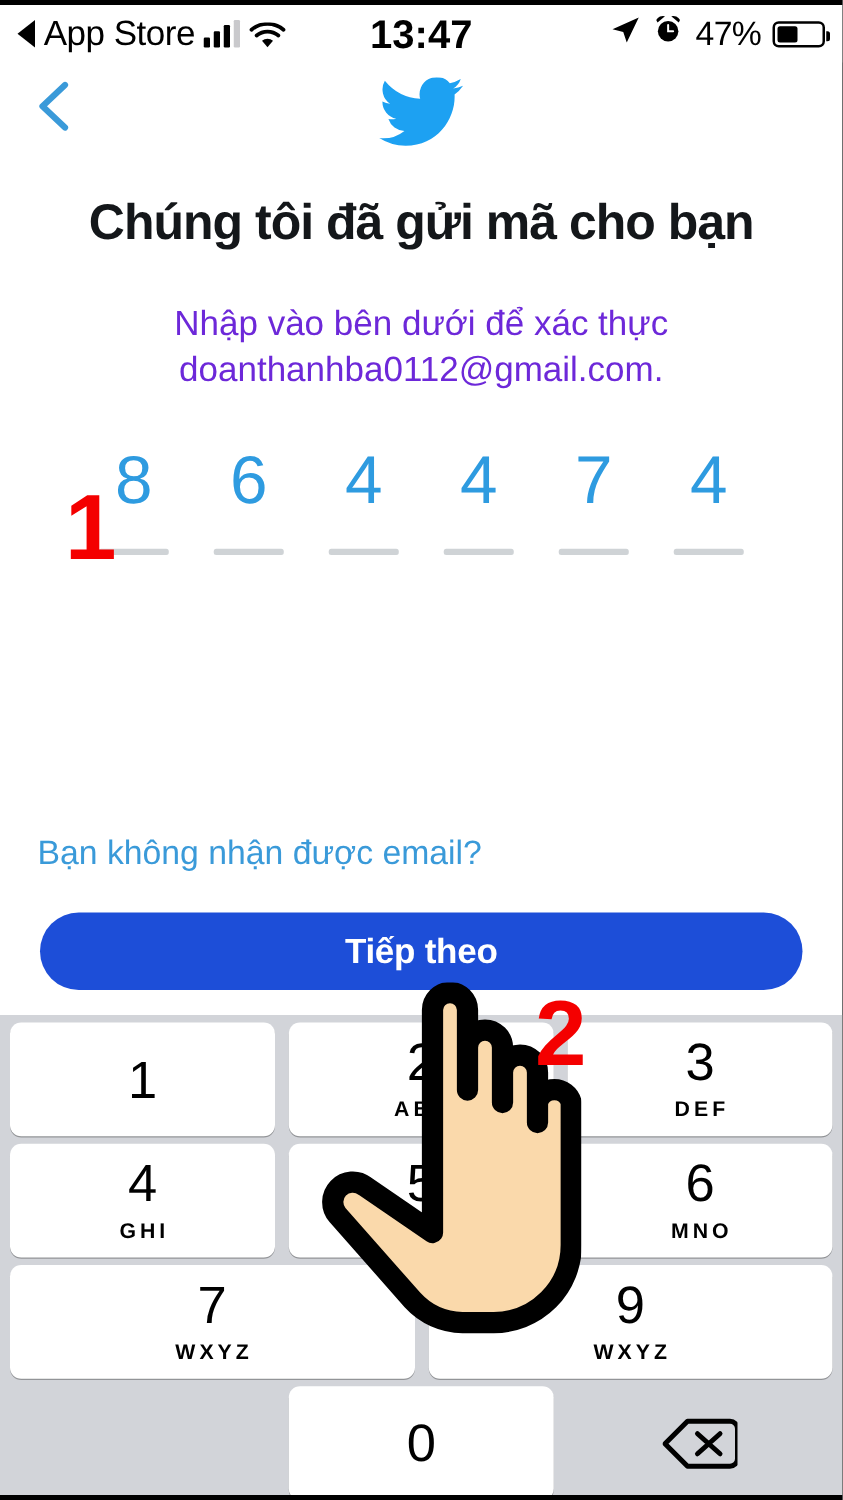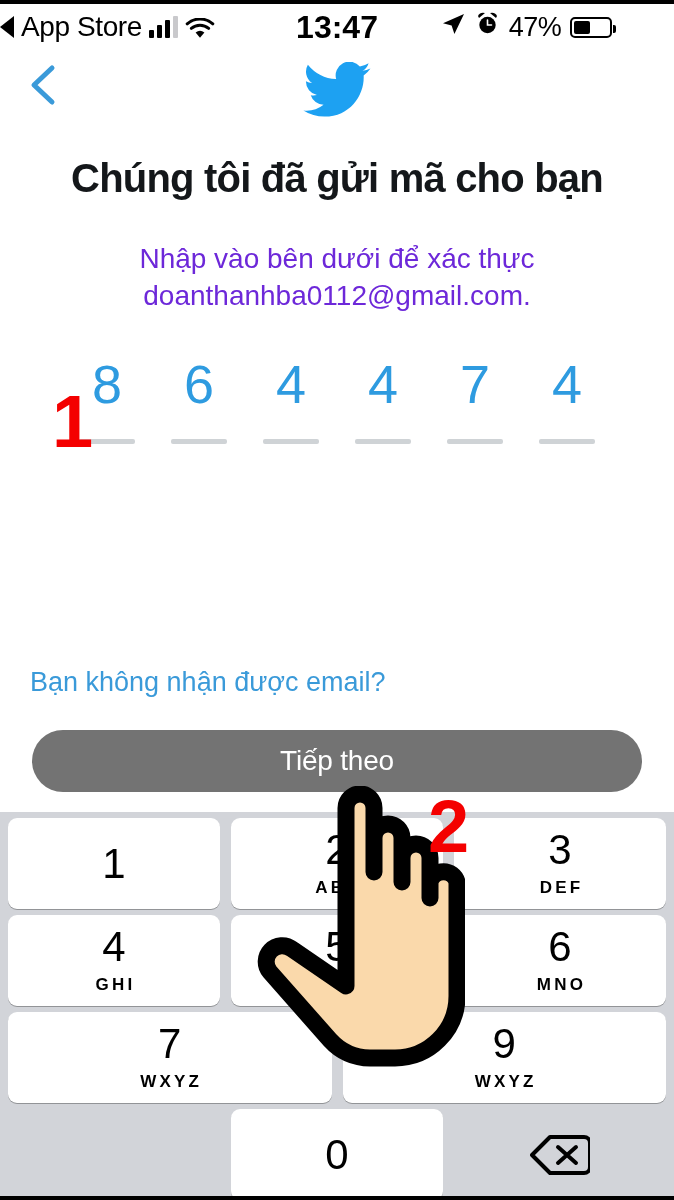"App Store" .status-bar { padding: 0 0 -> 0 14px }
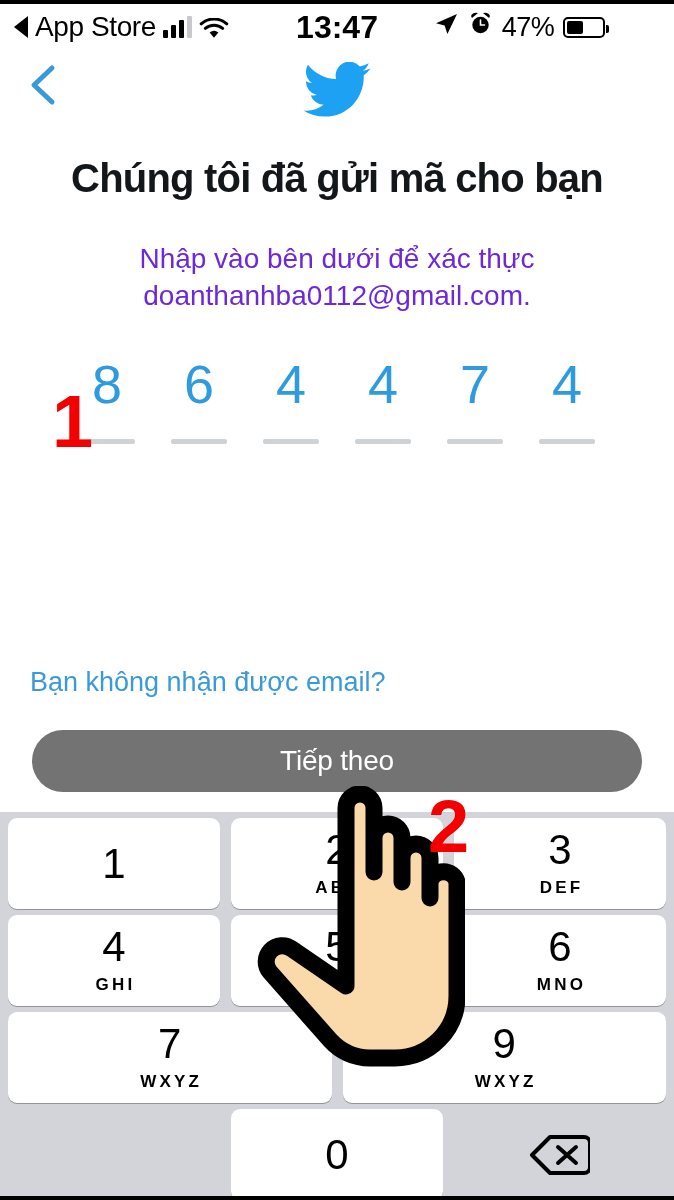"47%" .sb-right { justify-content: center -> flex-end }
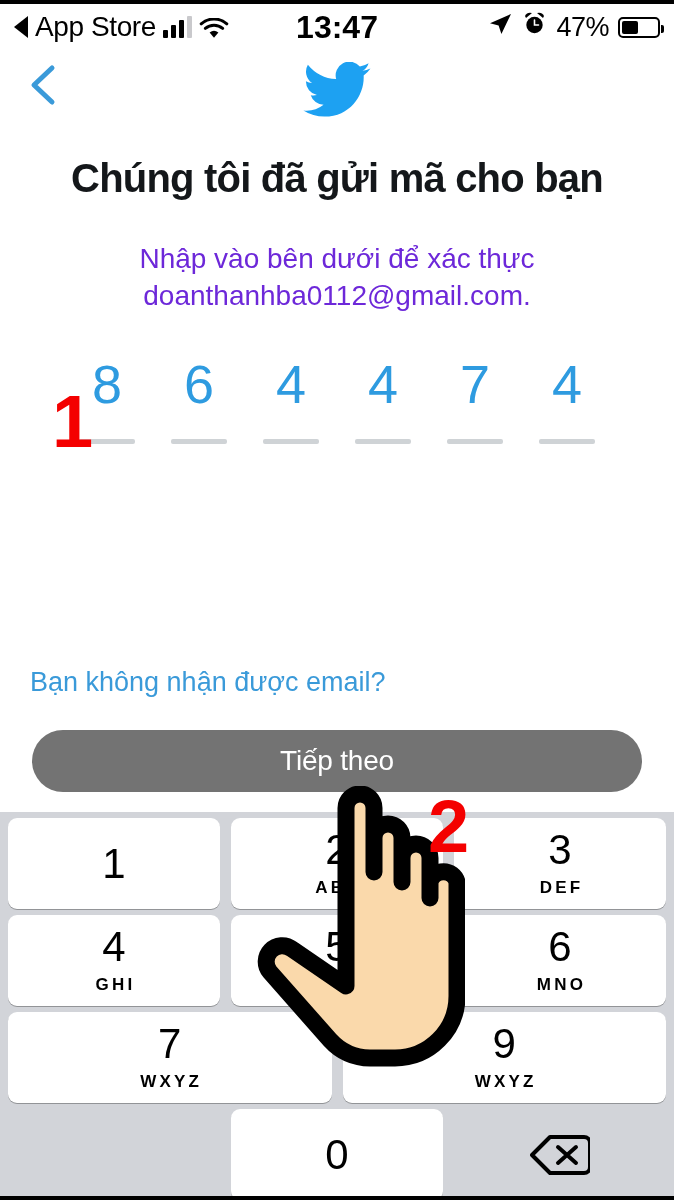"Tiếp theo" .next-btn { background: #737373 -> #1d4ed8; font-weight: 400 -> 700 }
